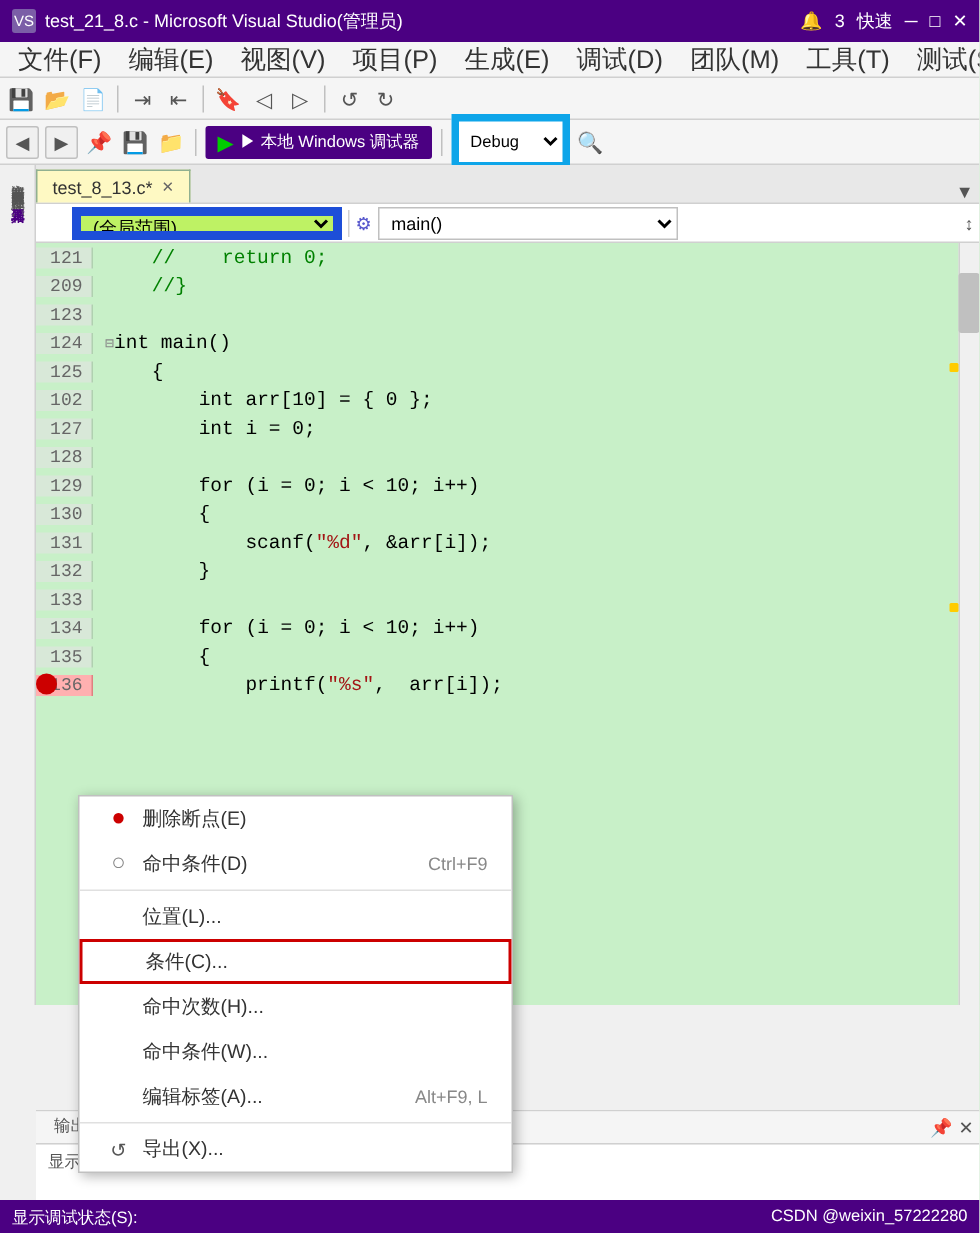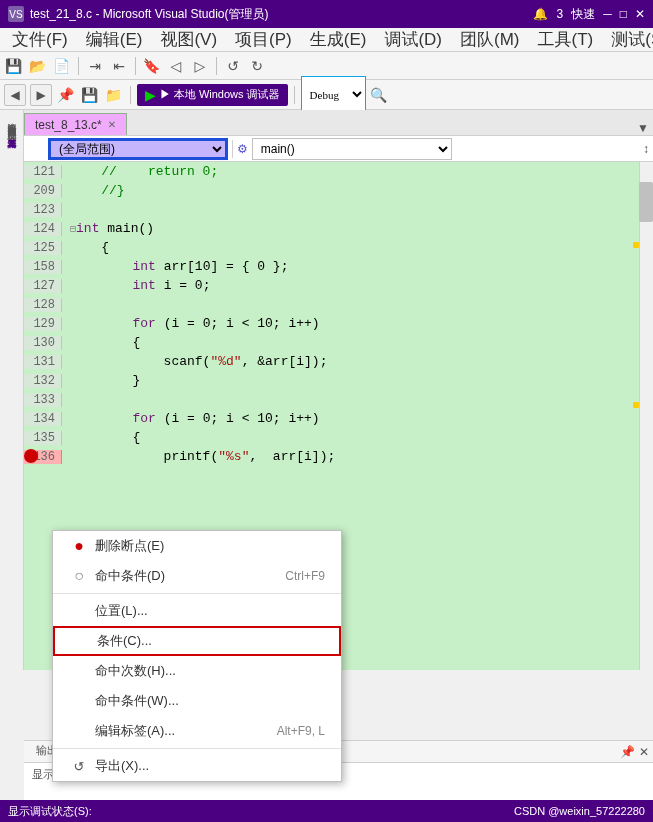"Debug" .debugger-select { border: 1px solid #0ea5e9 -> 5px solid #0ea5e9; font-family: Liberation Serif, serif -> none }
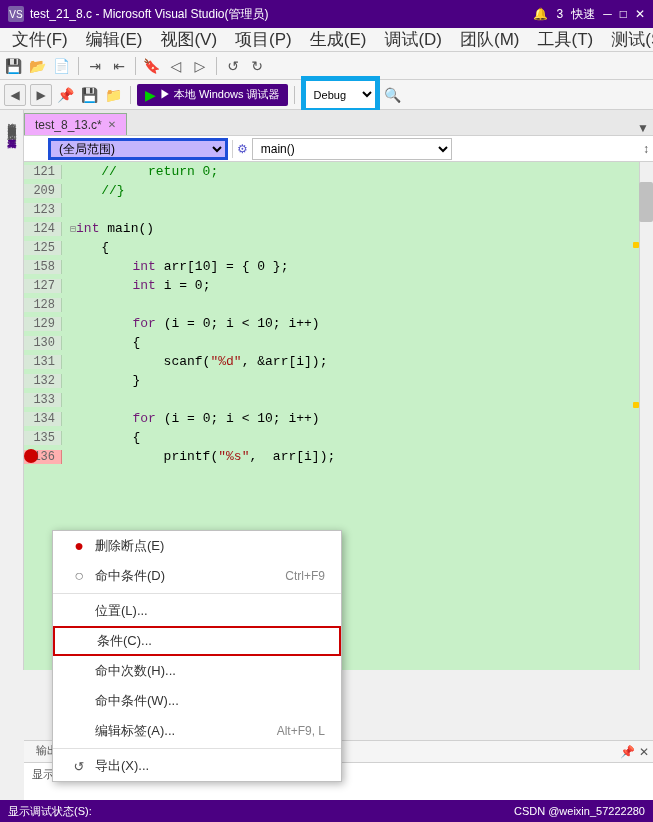"test_8_13.c*" .tab.active { background: #f0abfc -> #fef9c3 }
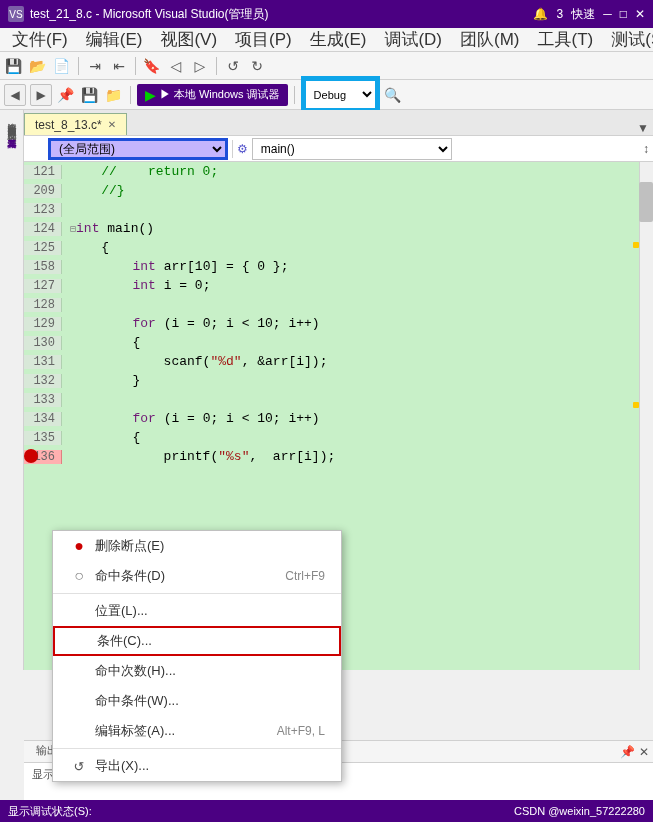"(全局范围)" .scope-select { background: #c4b5fd -> #bef264; border: 3px solid #1d4ed8 -> 6px solid #1d4ed8 }
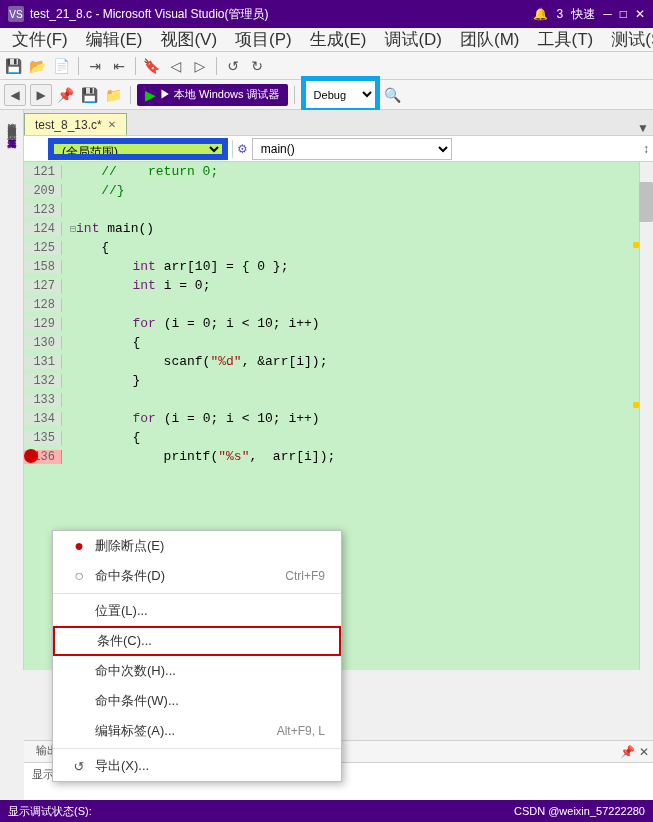"int" .kw { color: #701a75 -> #000000 }
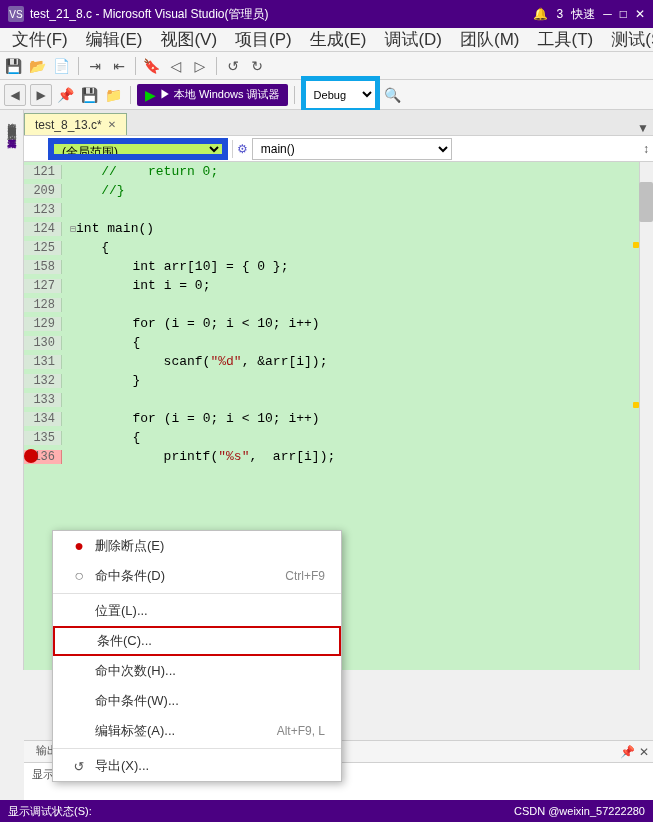"158" div.line-num { text: 158 -> 102 }
